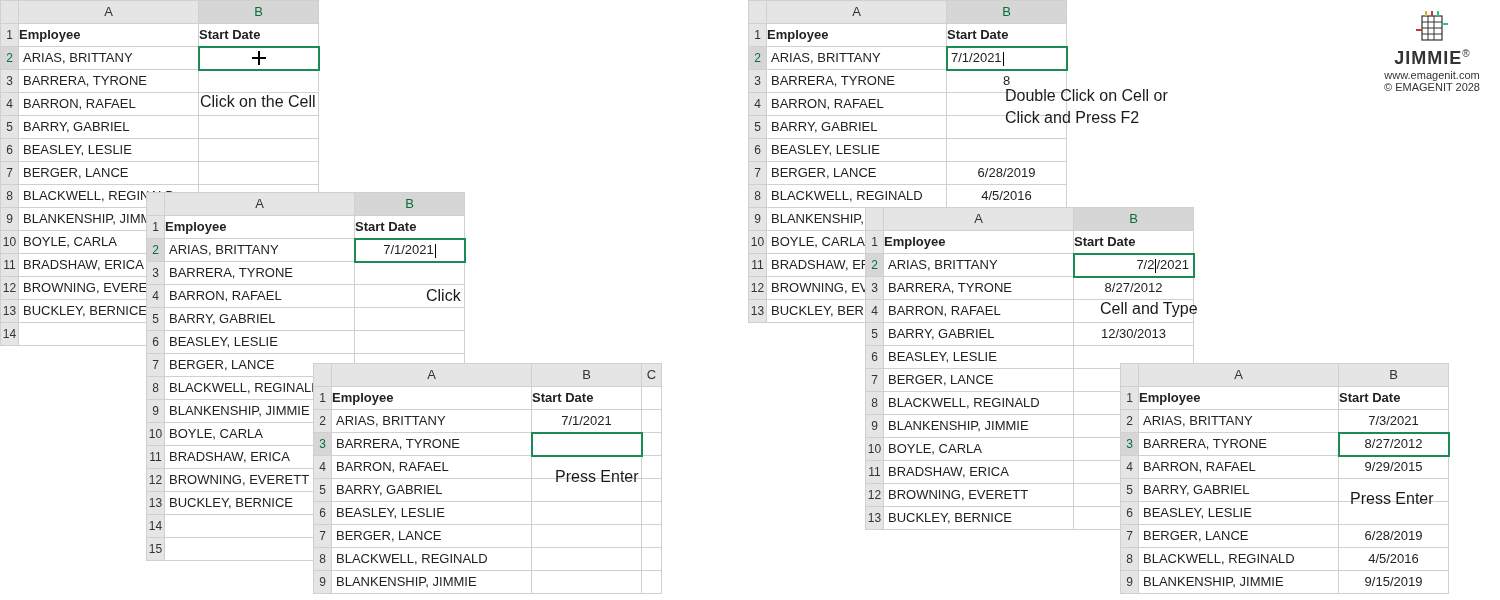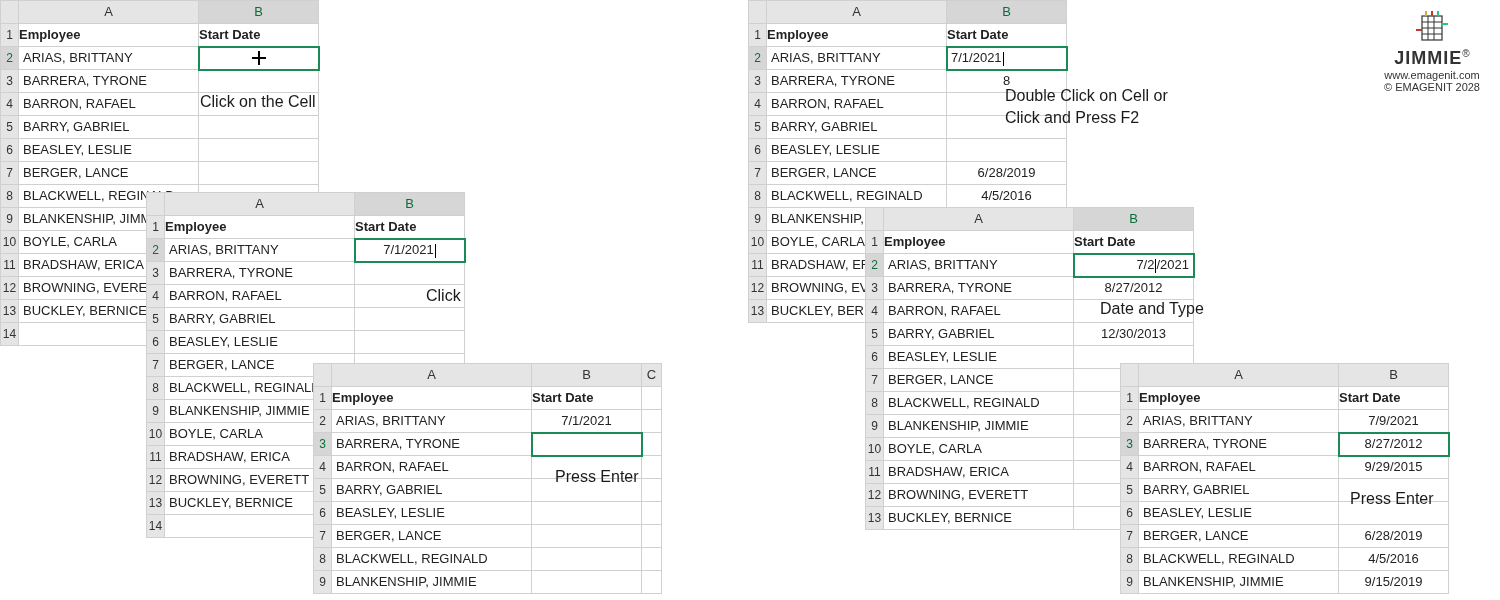"Date and Type" div.label { text: Date -> Cell }
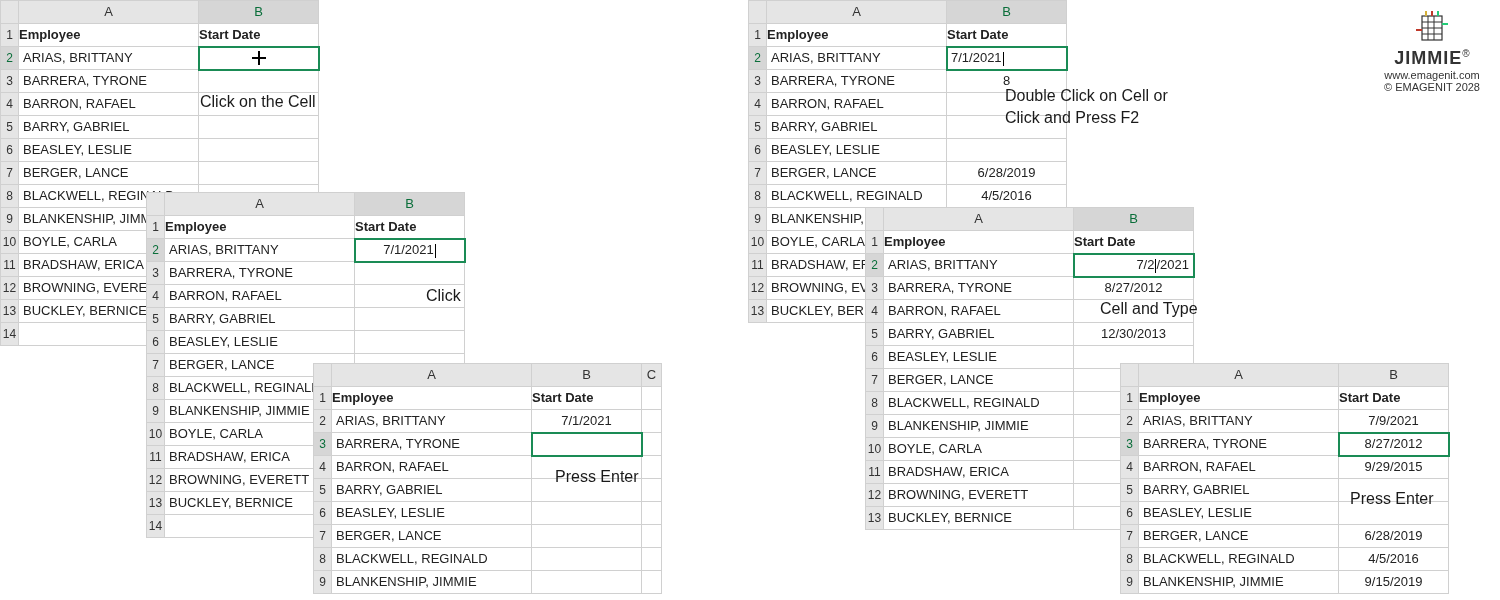"7/9/2021" td.date { text: 7/9/2021 -> 7/3/2021 }
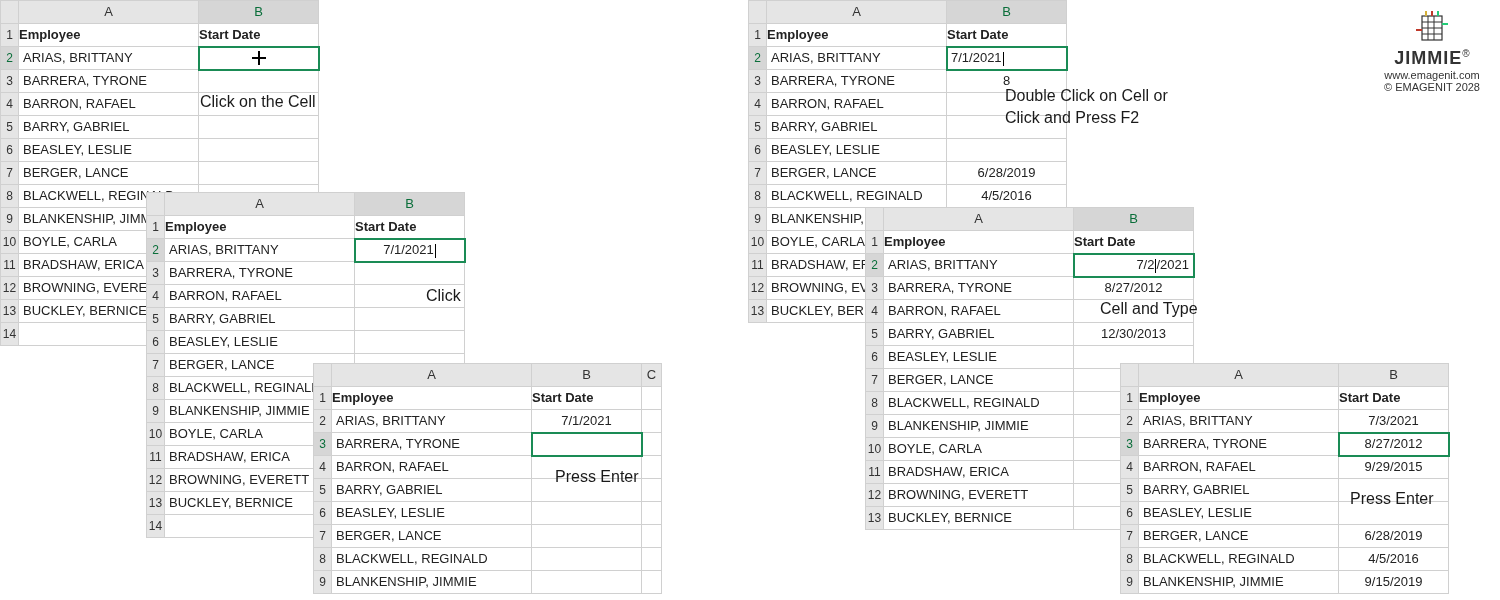"15" tr { html: none -> <tr> <td>15</td> <td></td> <td></td> </tr> }
